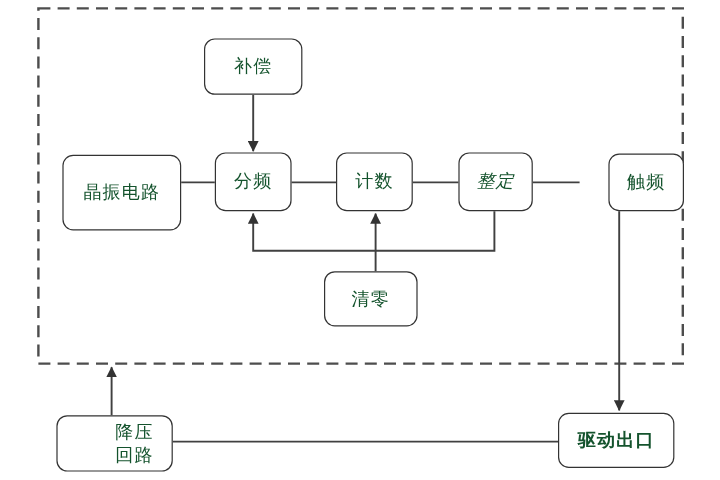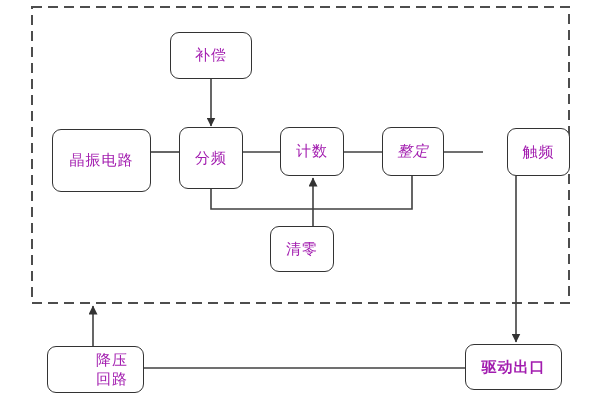"补偿" .node { color: #a21caf -> #14532d }
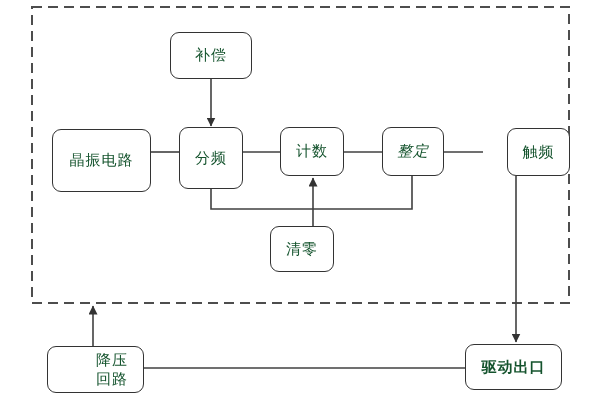"分频" .n-divider { height: 62px -> 49px }
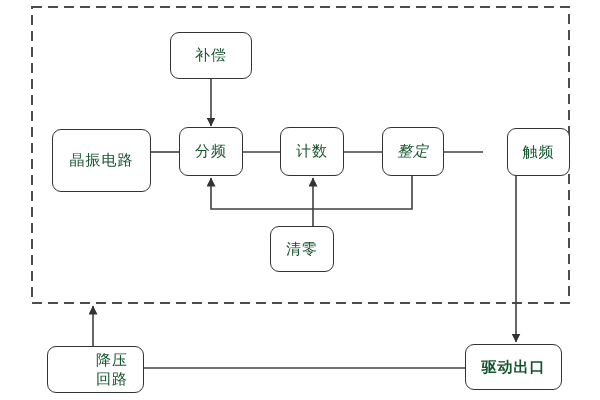"清零" .n-clear { width: 64px -> 78px }
